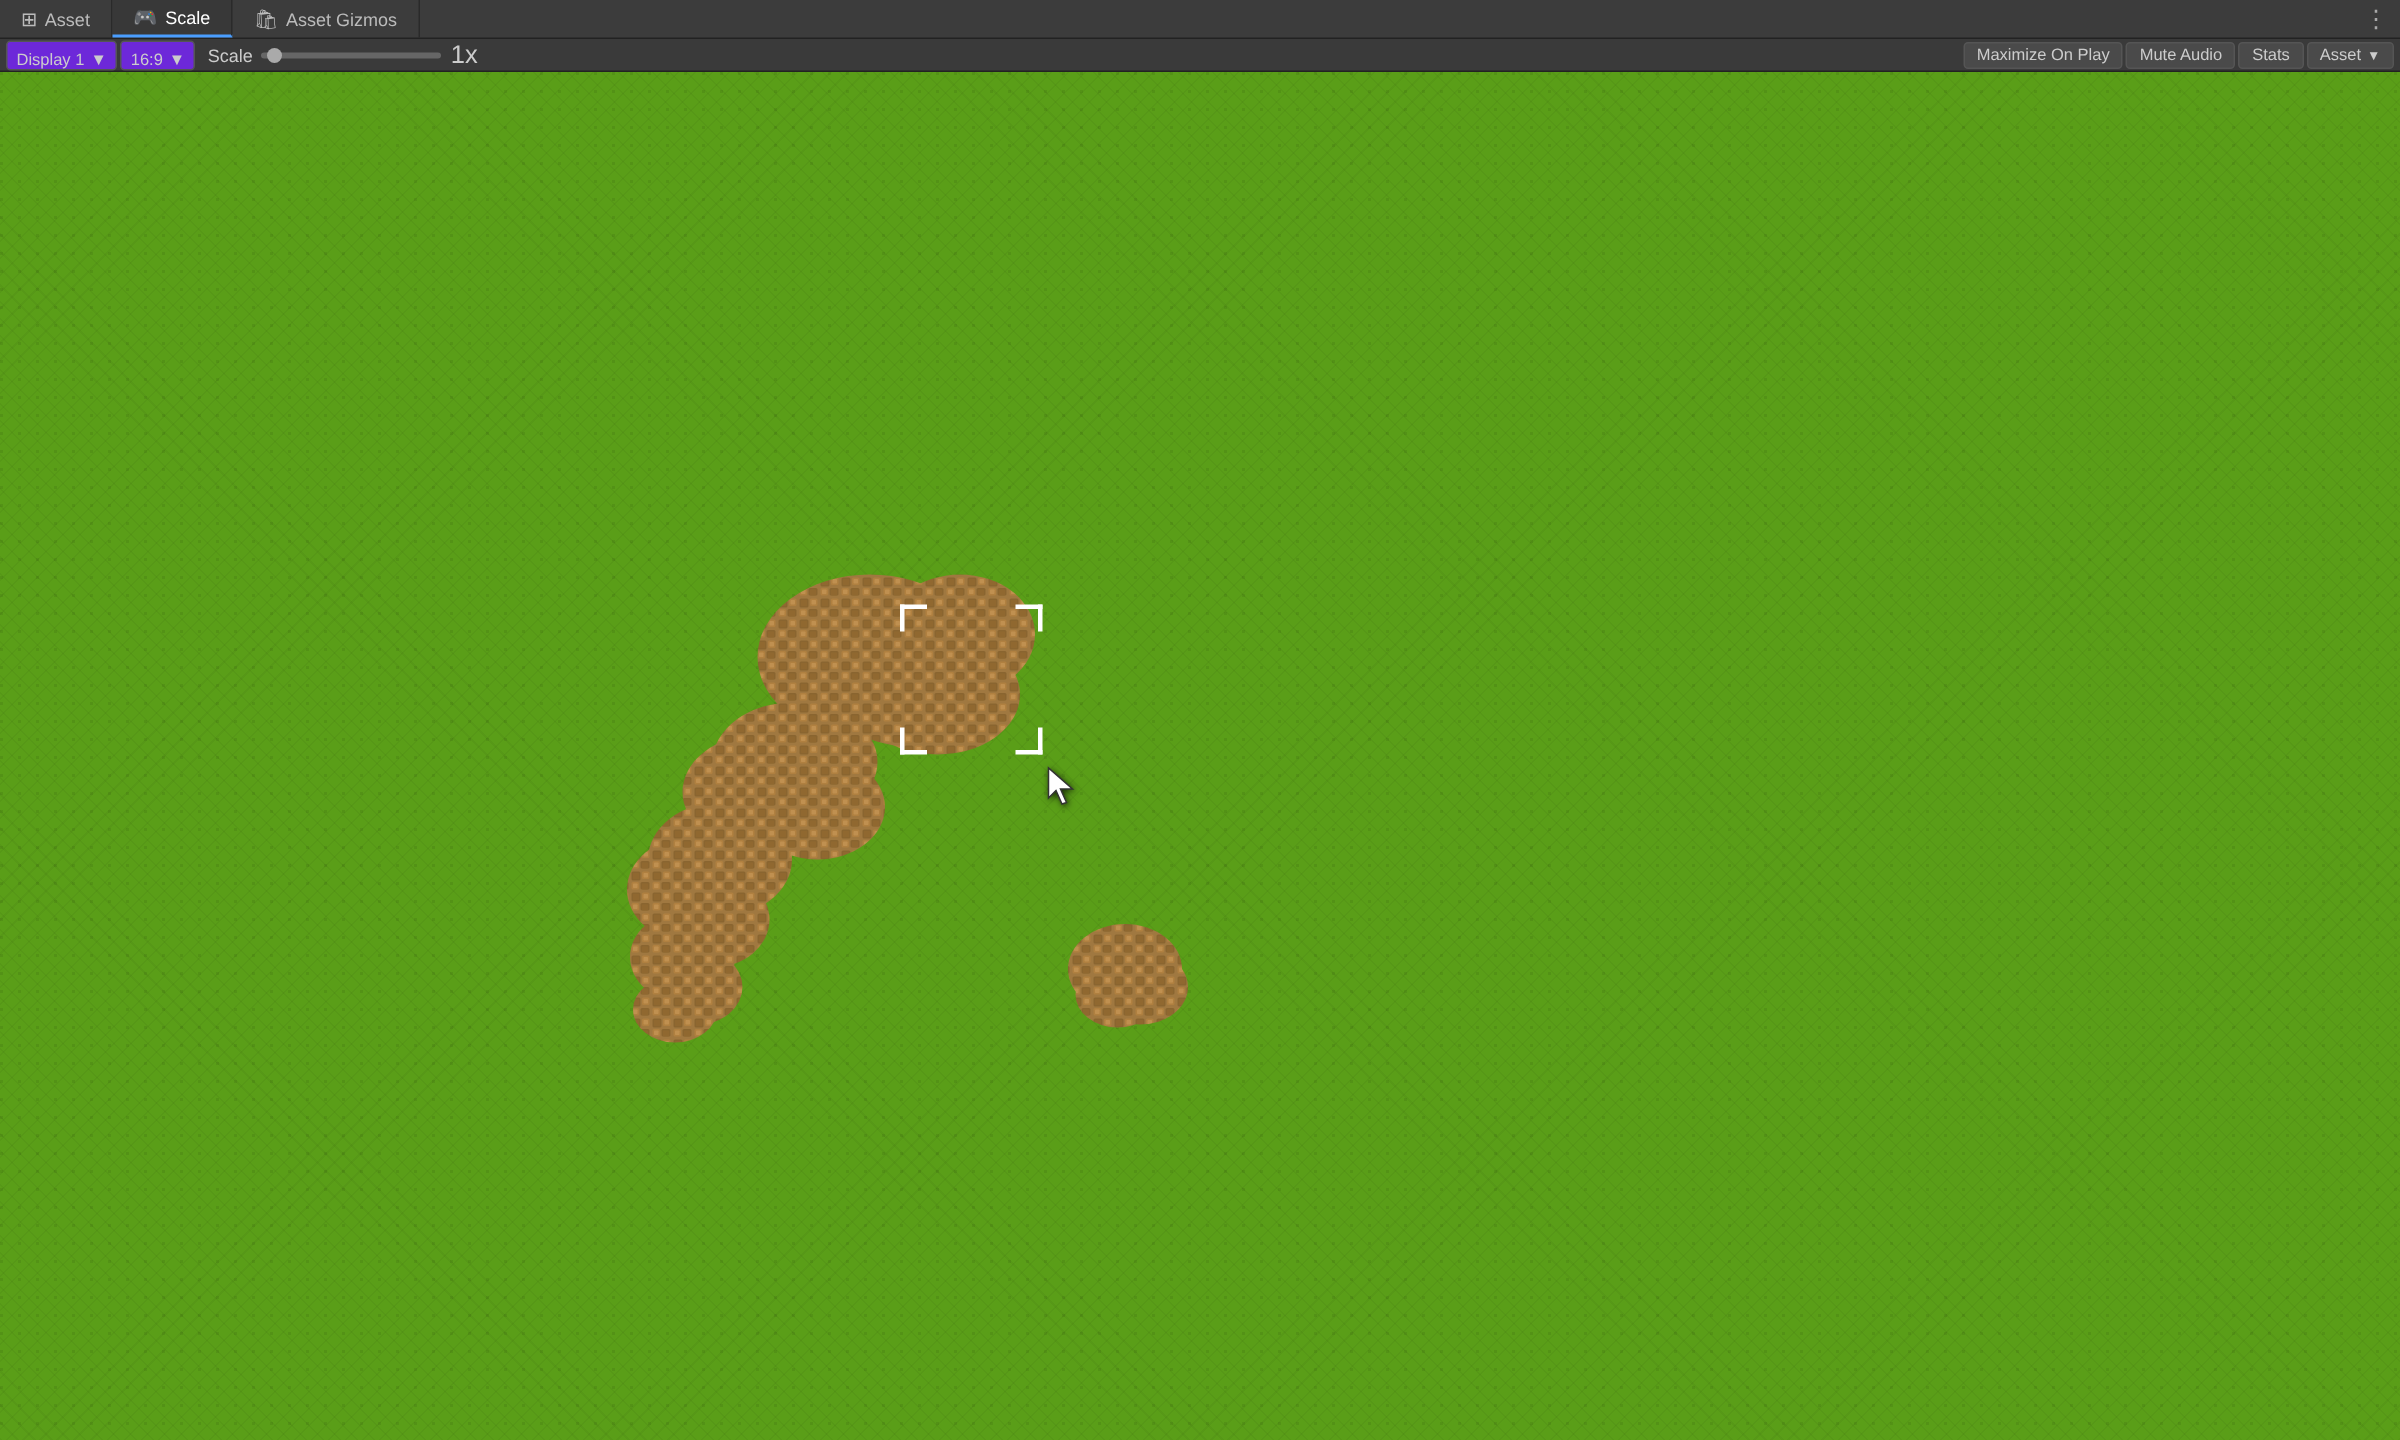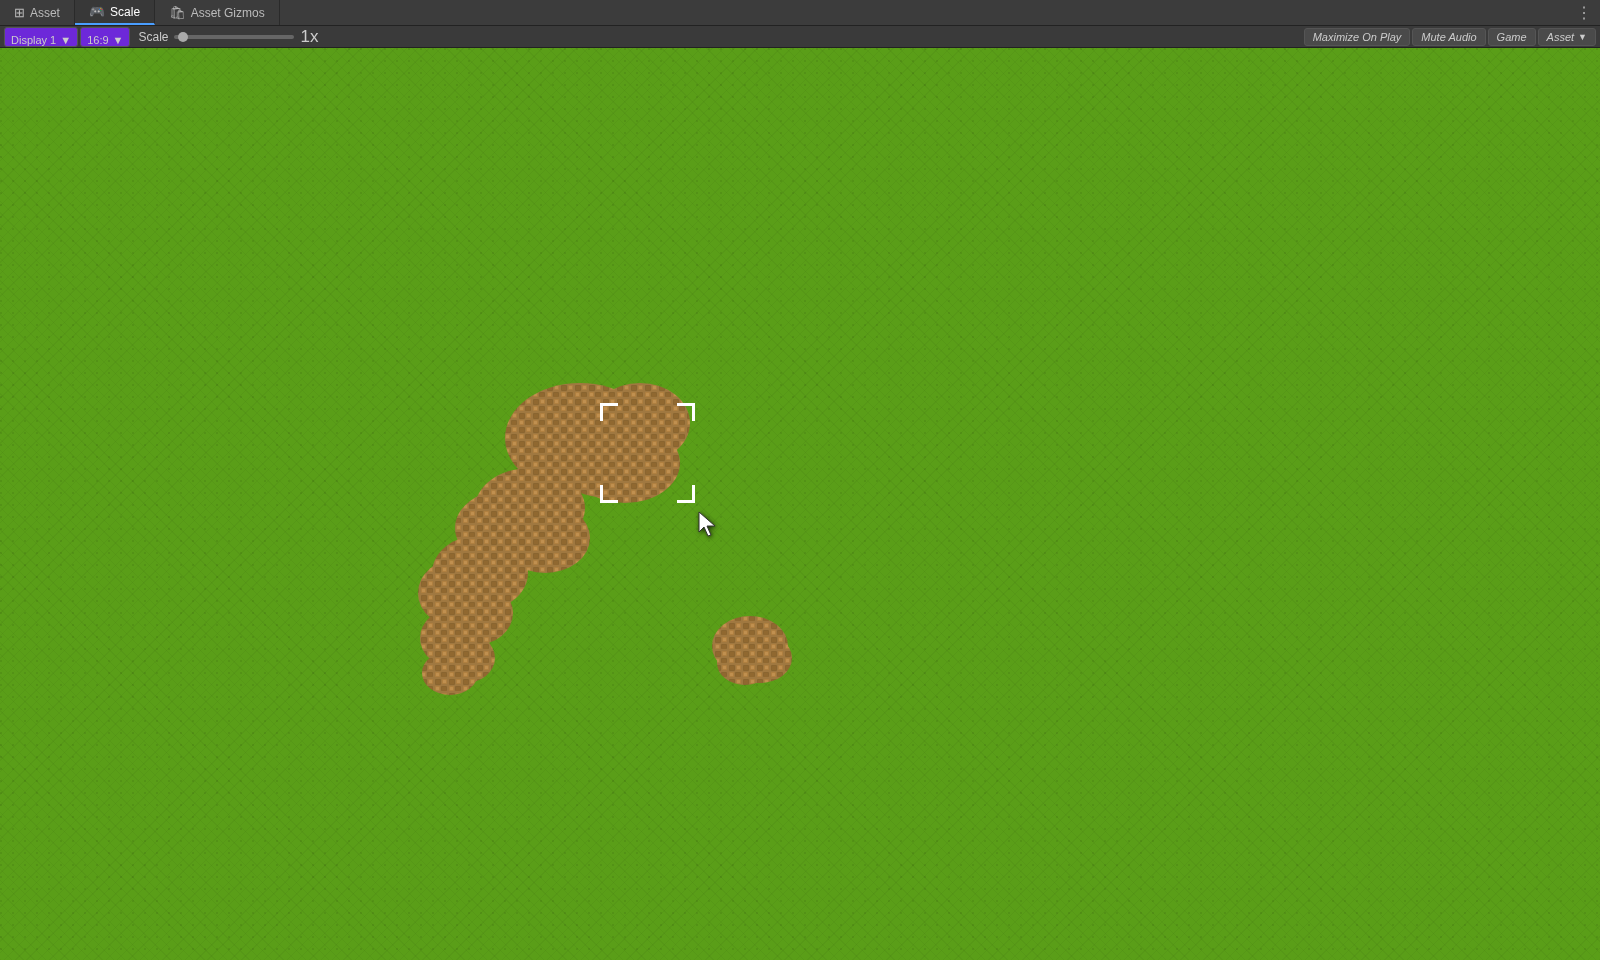"Maximize On Play" .toolbar-btn { font-style: italic -> none }
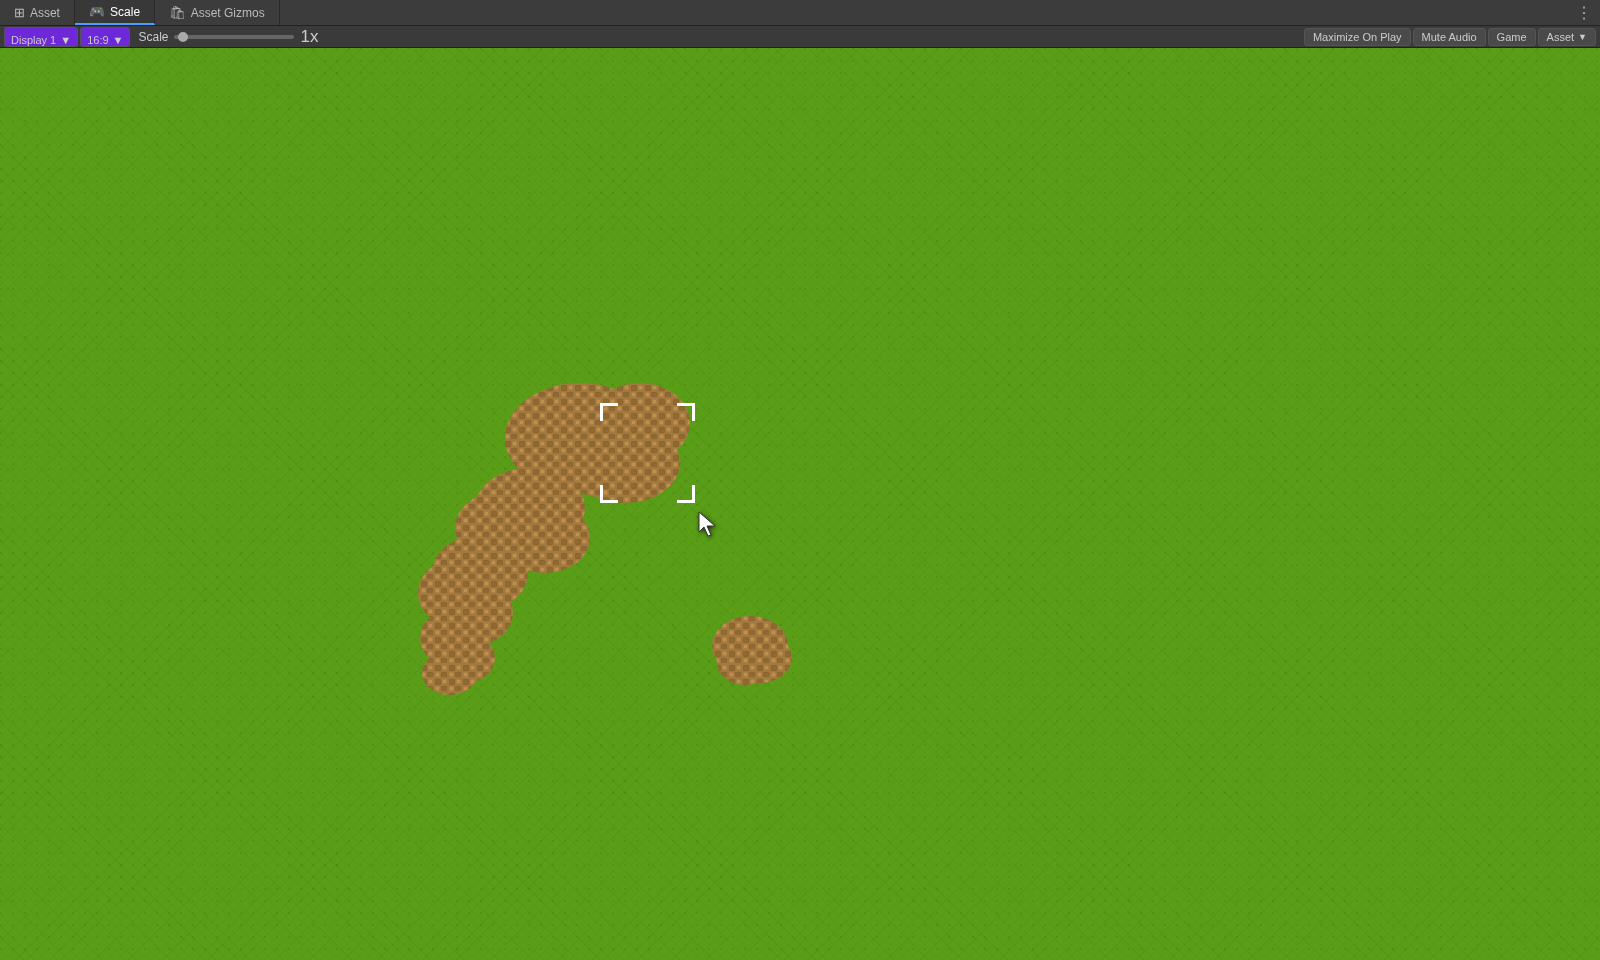"Game" span { text: Game -> Stats }
